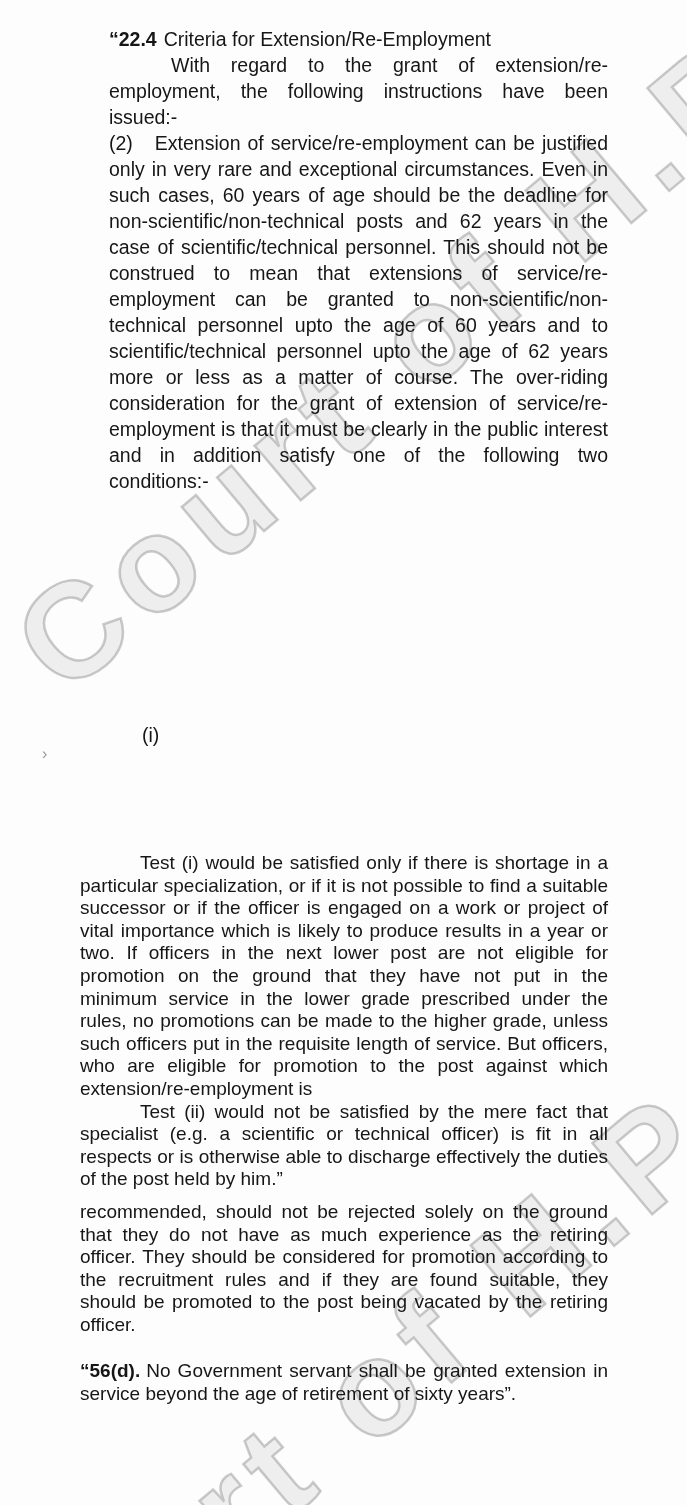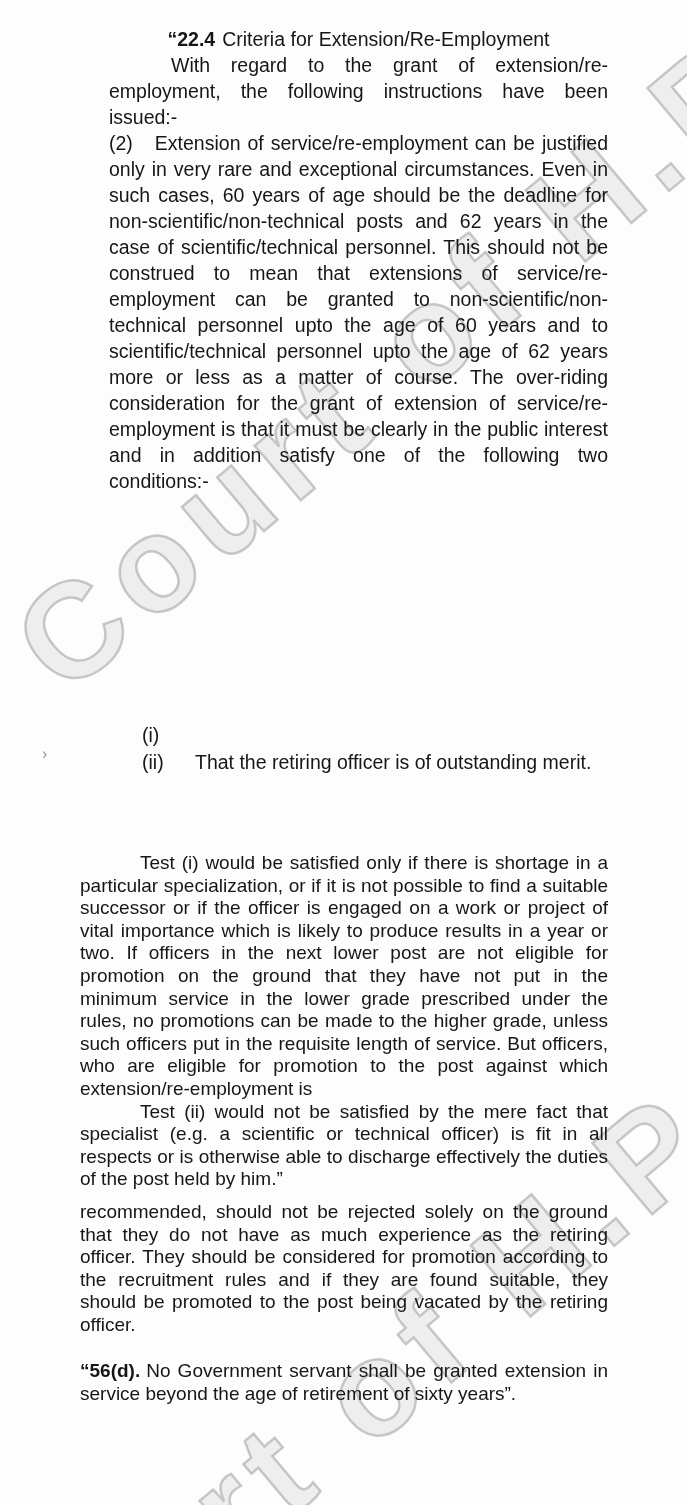"“22.4 Criteria for" .heading { text-align: center -> left }
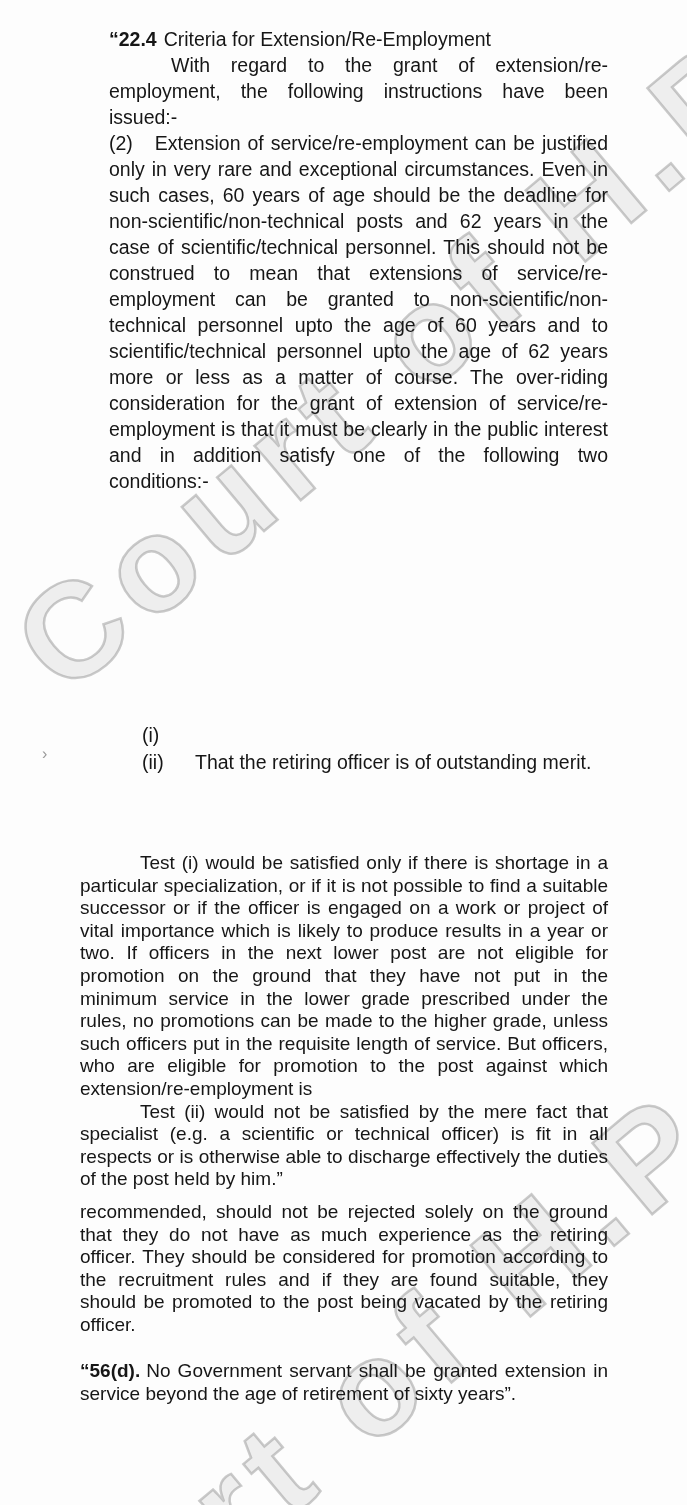"(ii)" div.cond { html: <div> <span>(ii)</span> <span>That the retiring officer is of outstanding merit.</span> </div> -> none }
